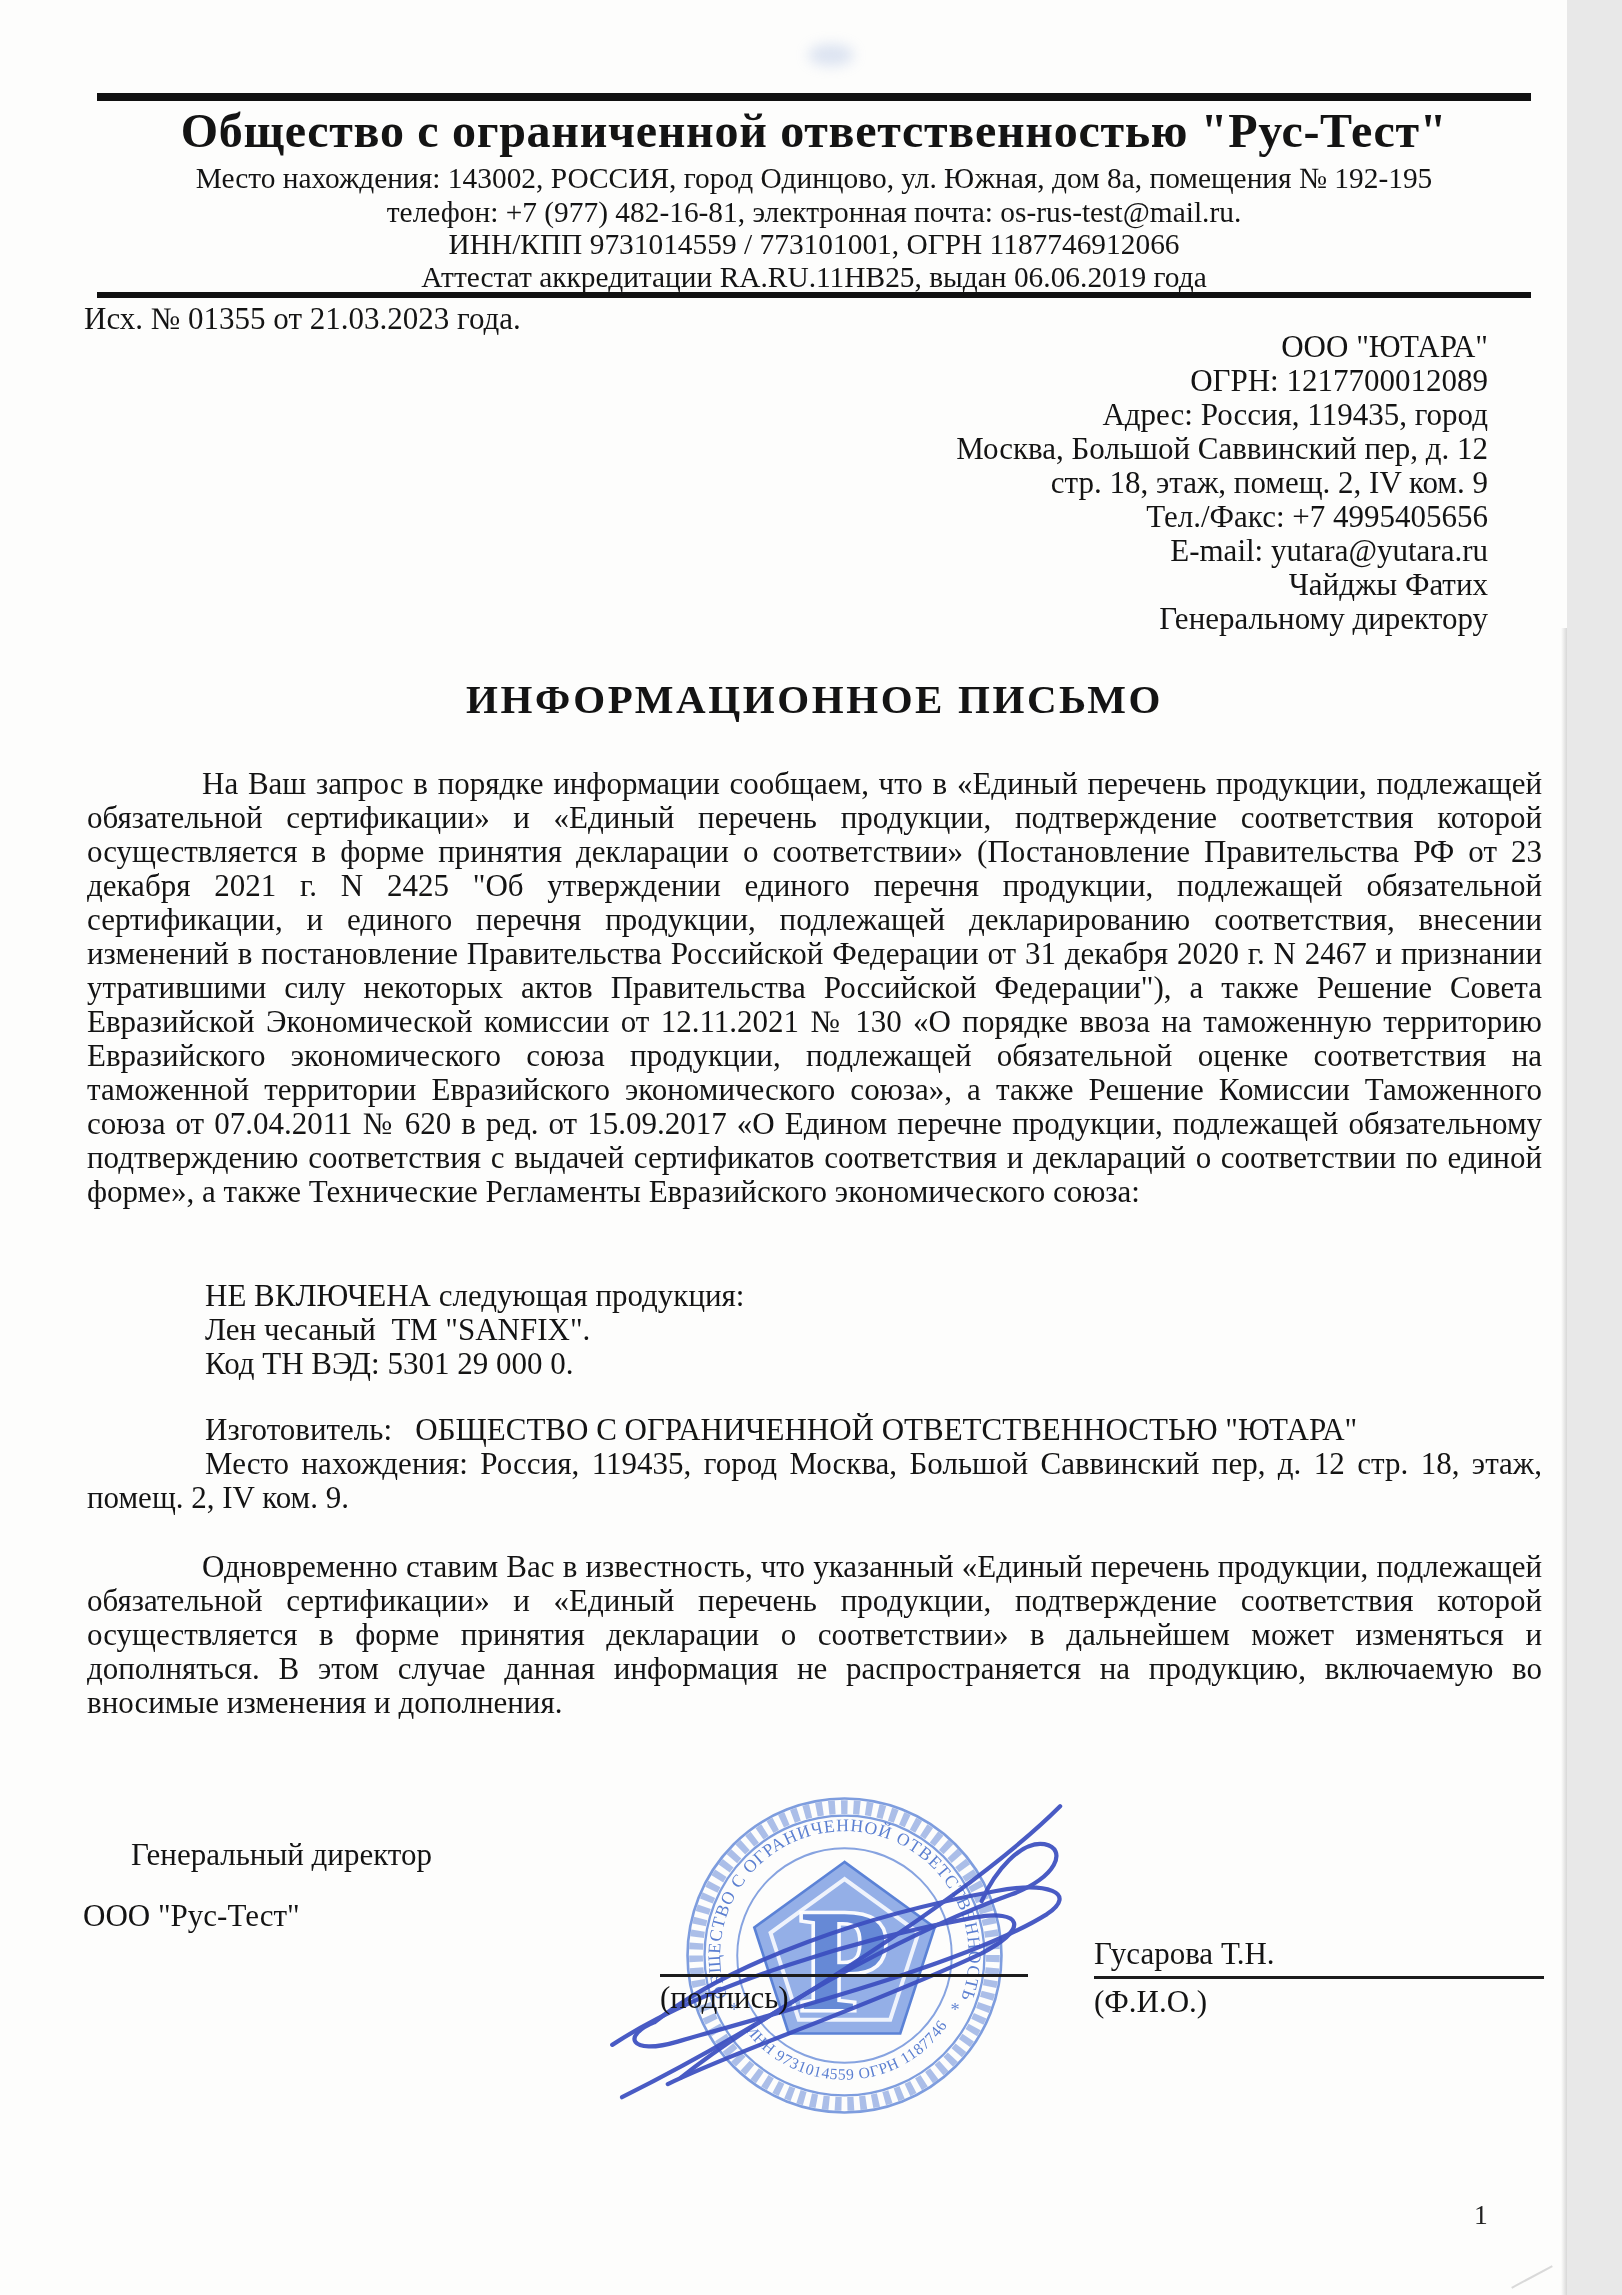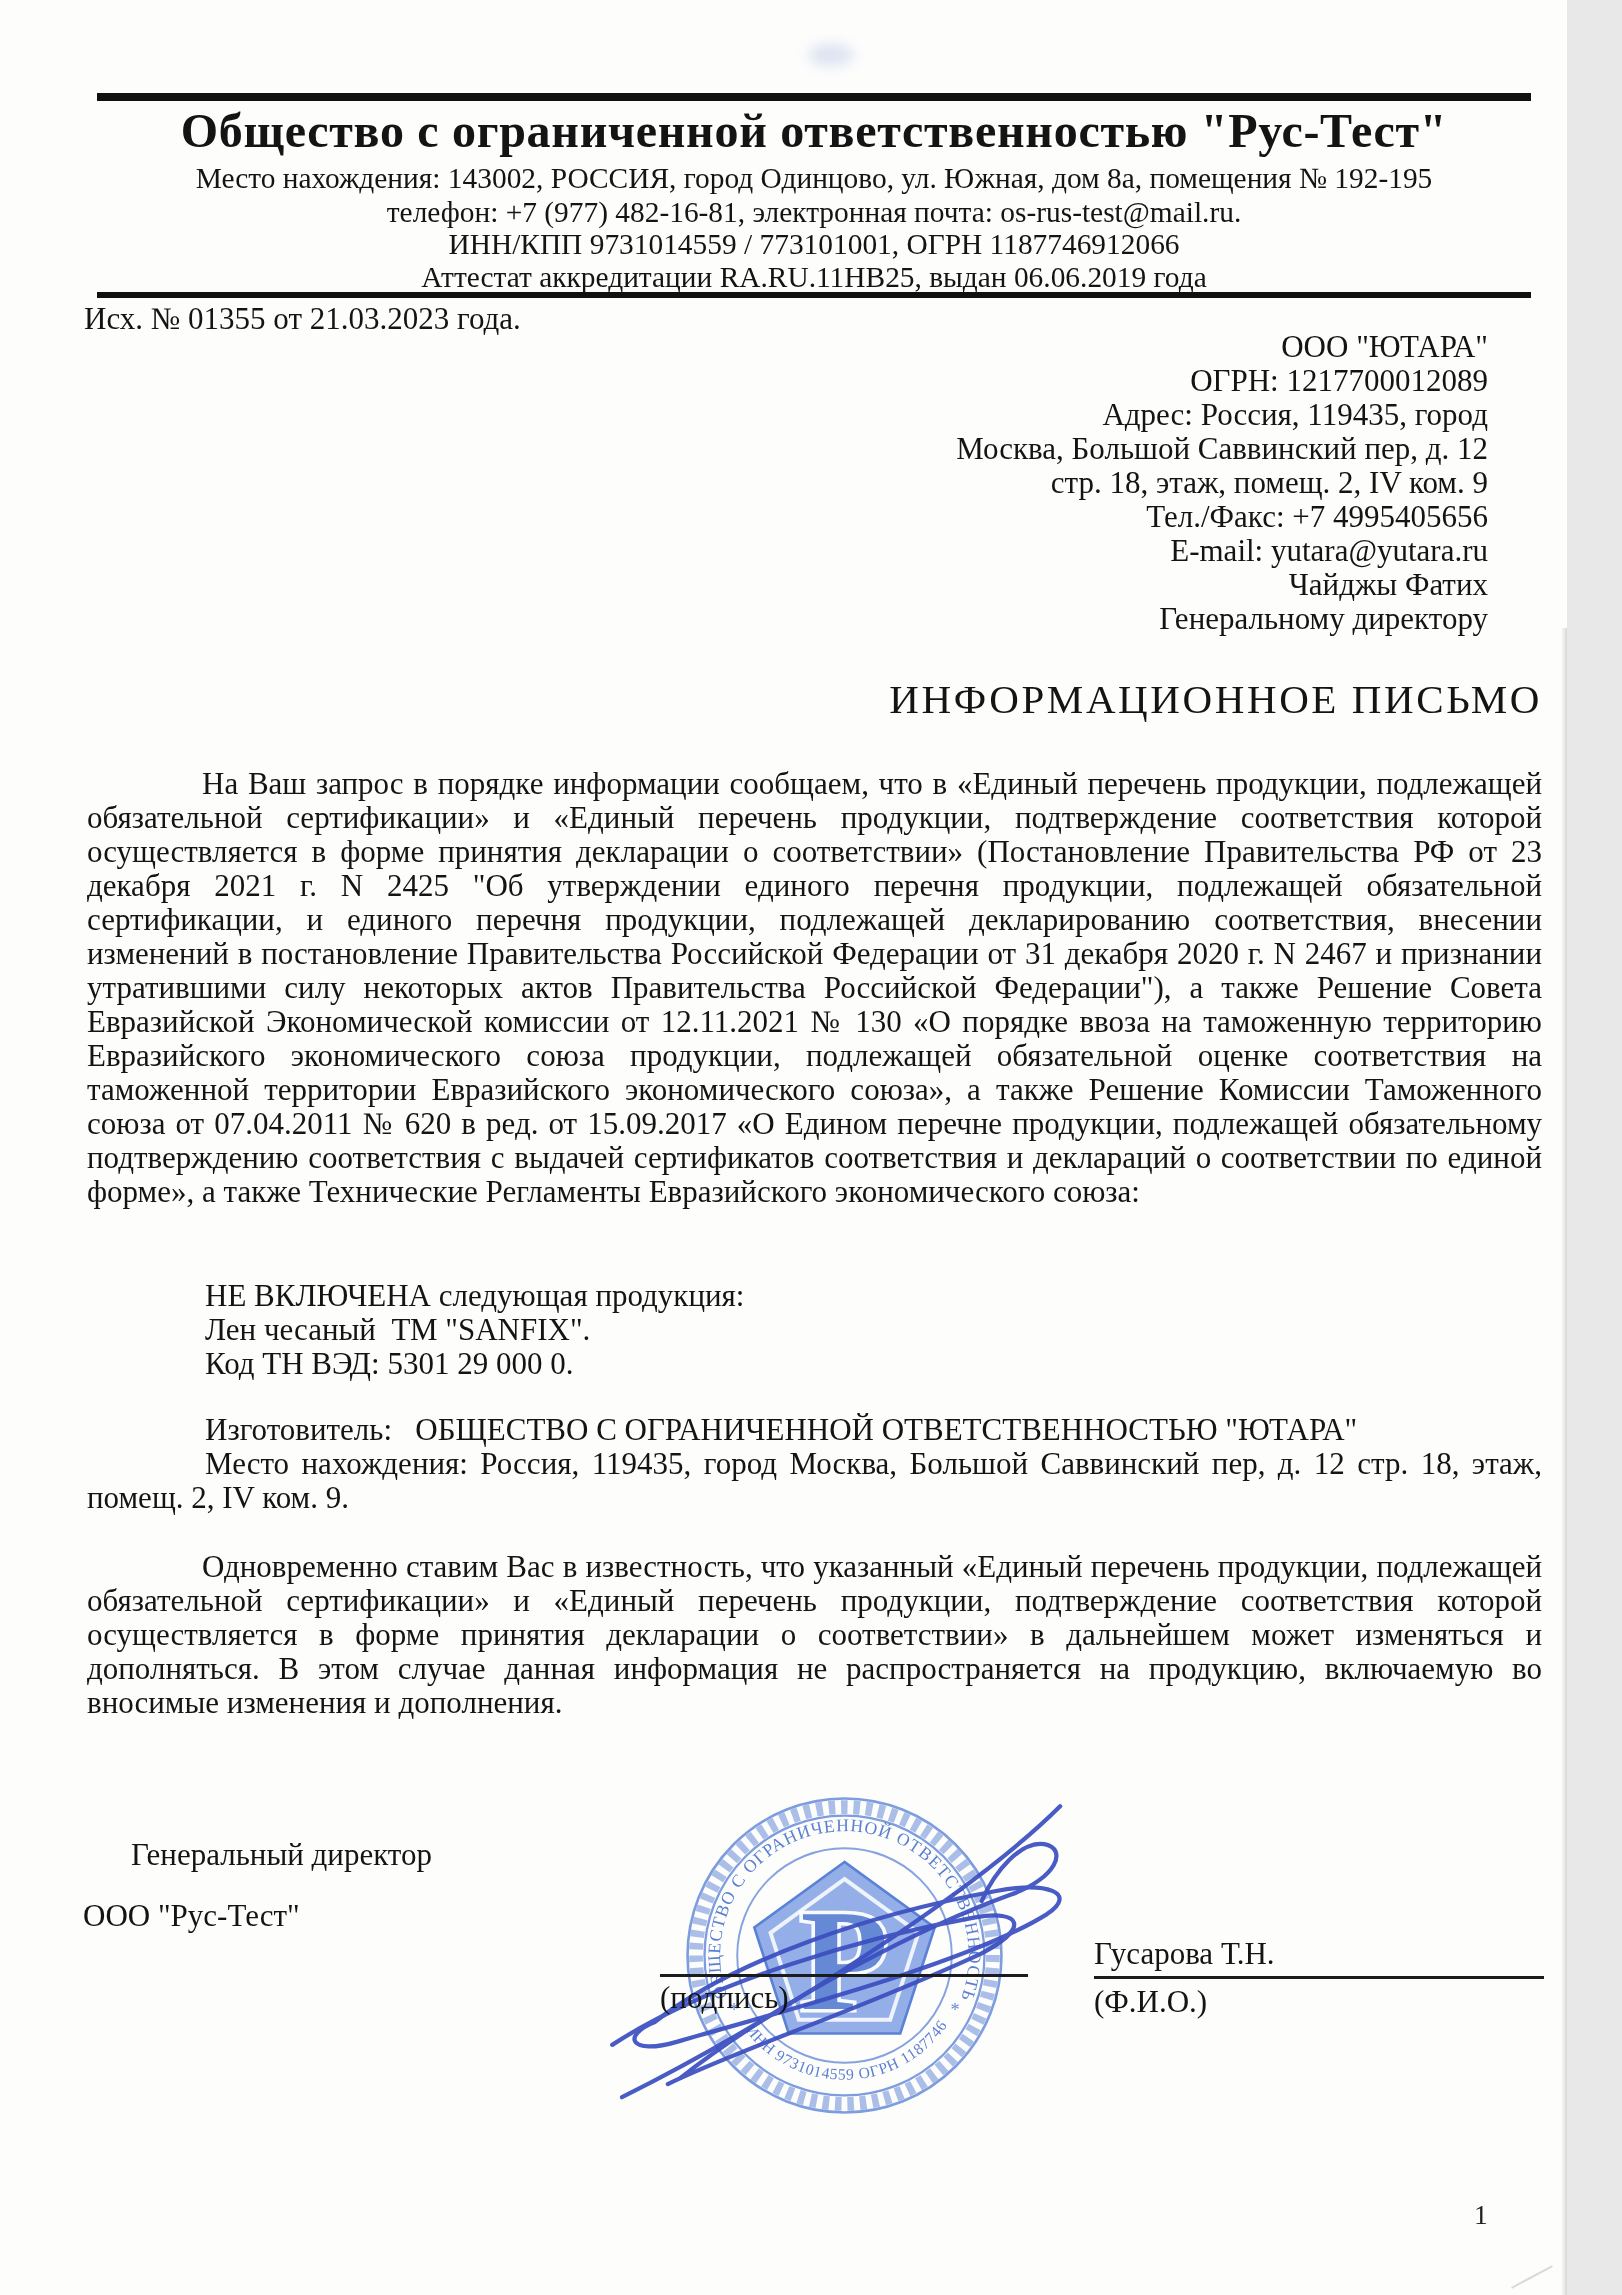"ИНФОРМАЦИОННОЕ ПИСЬМО" .doc-title { font-weight: normal -> bold; text-align: right -> center }
